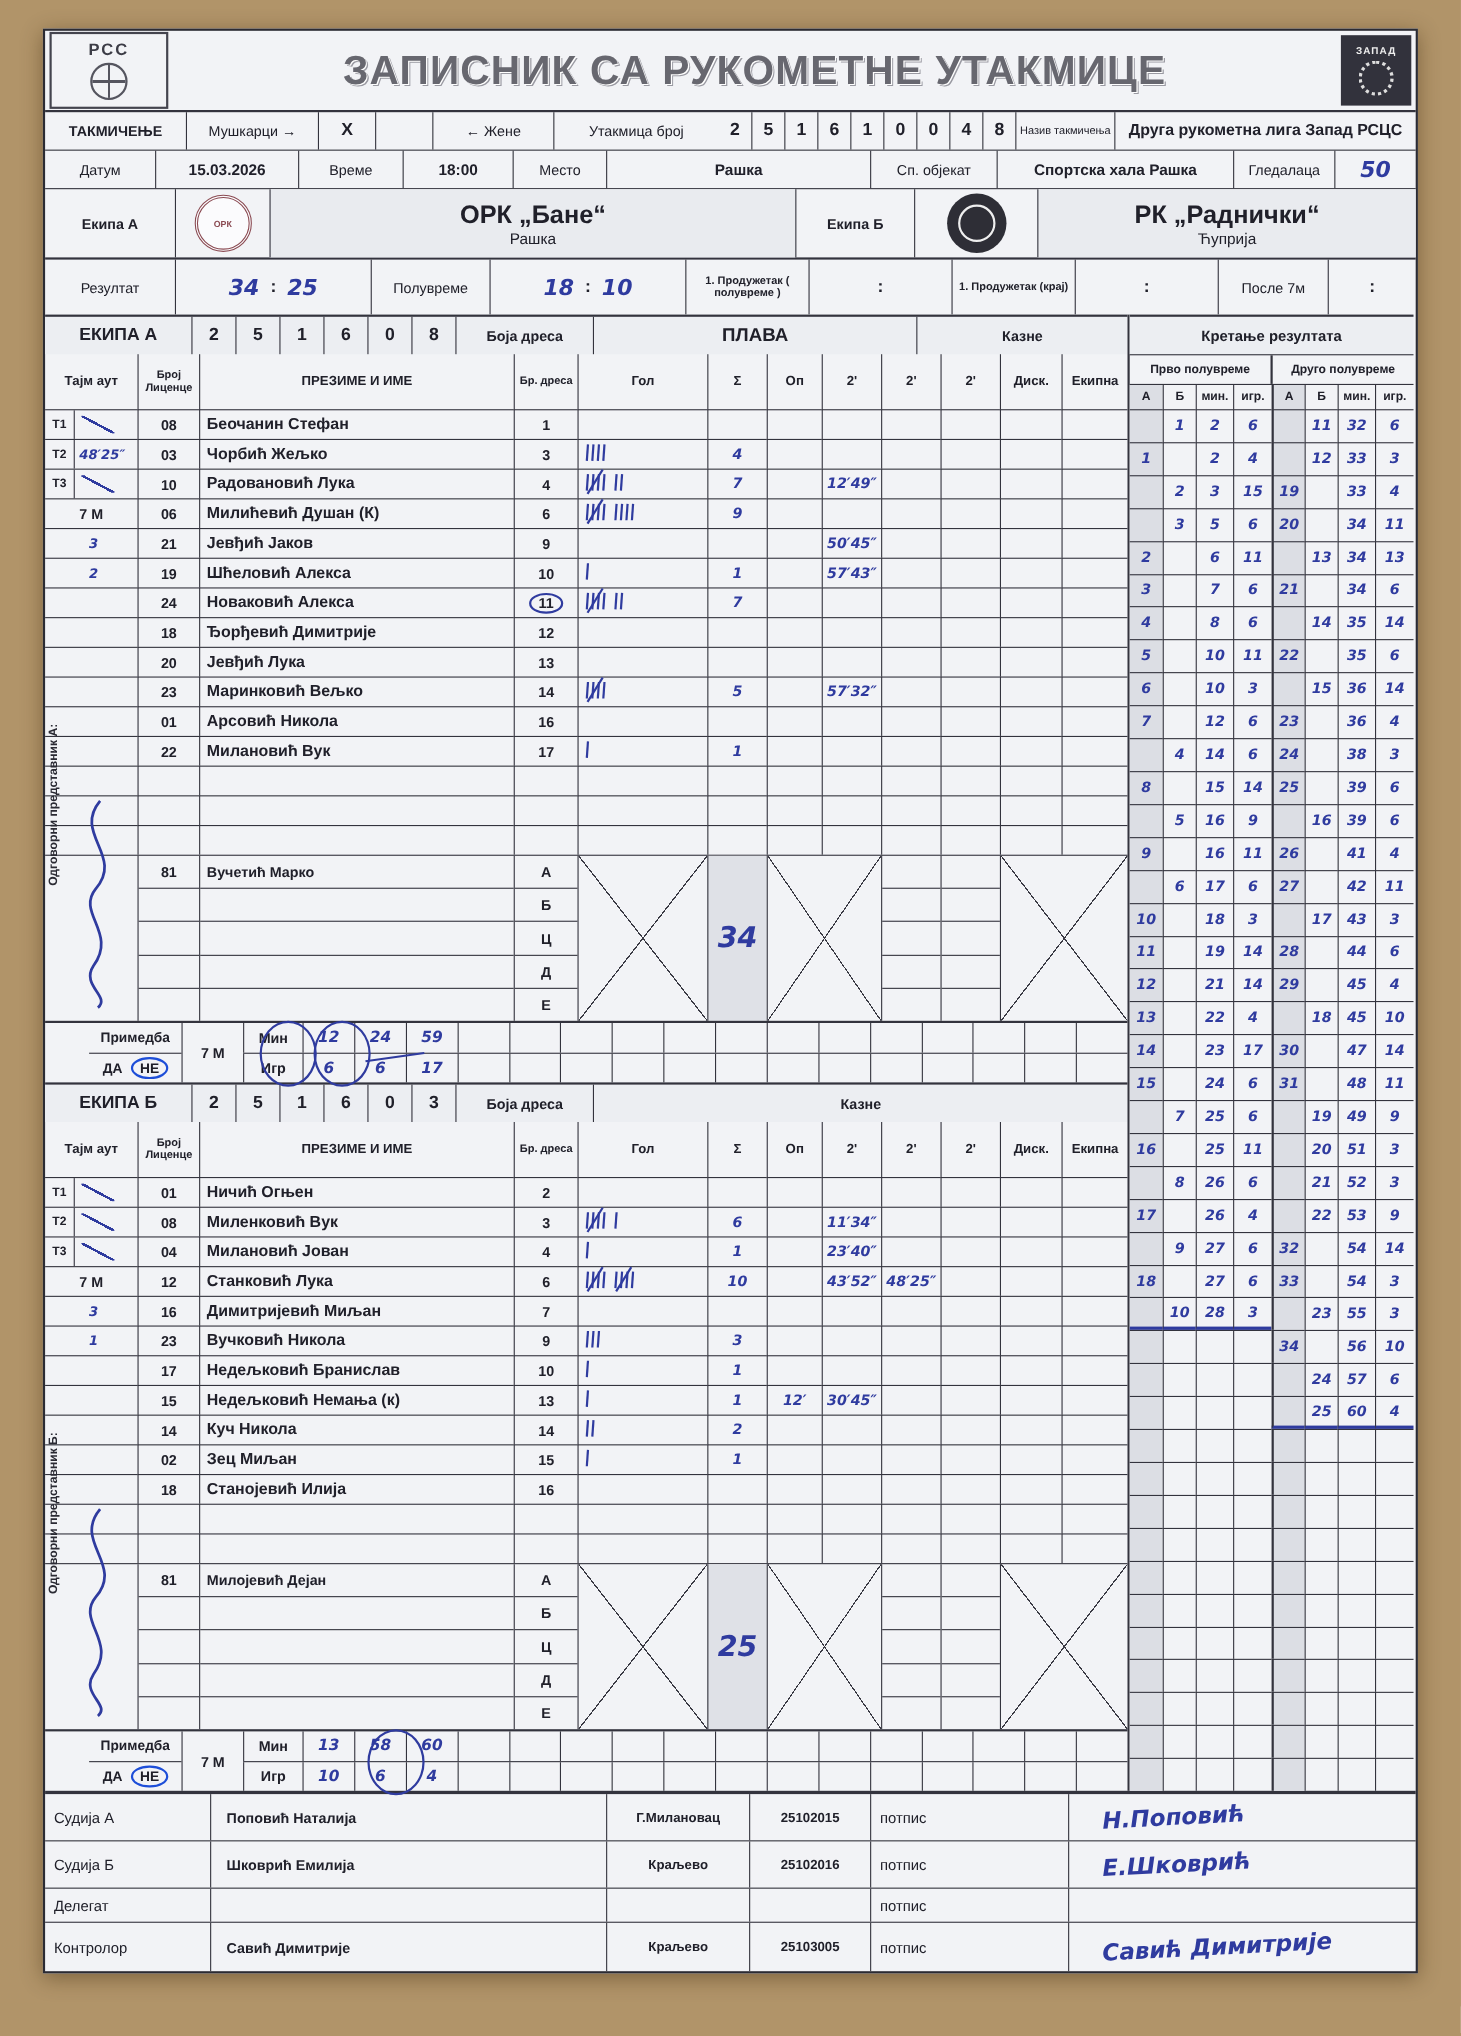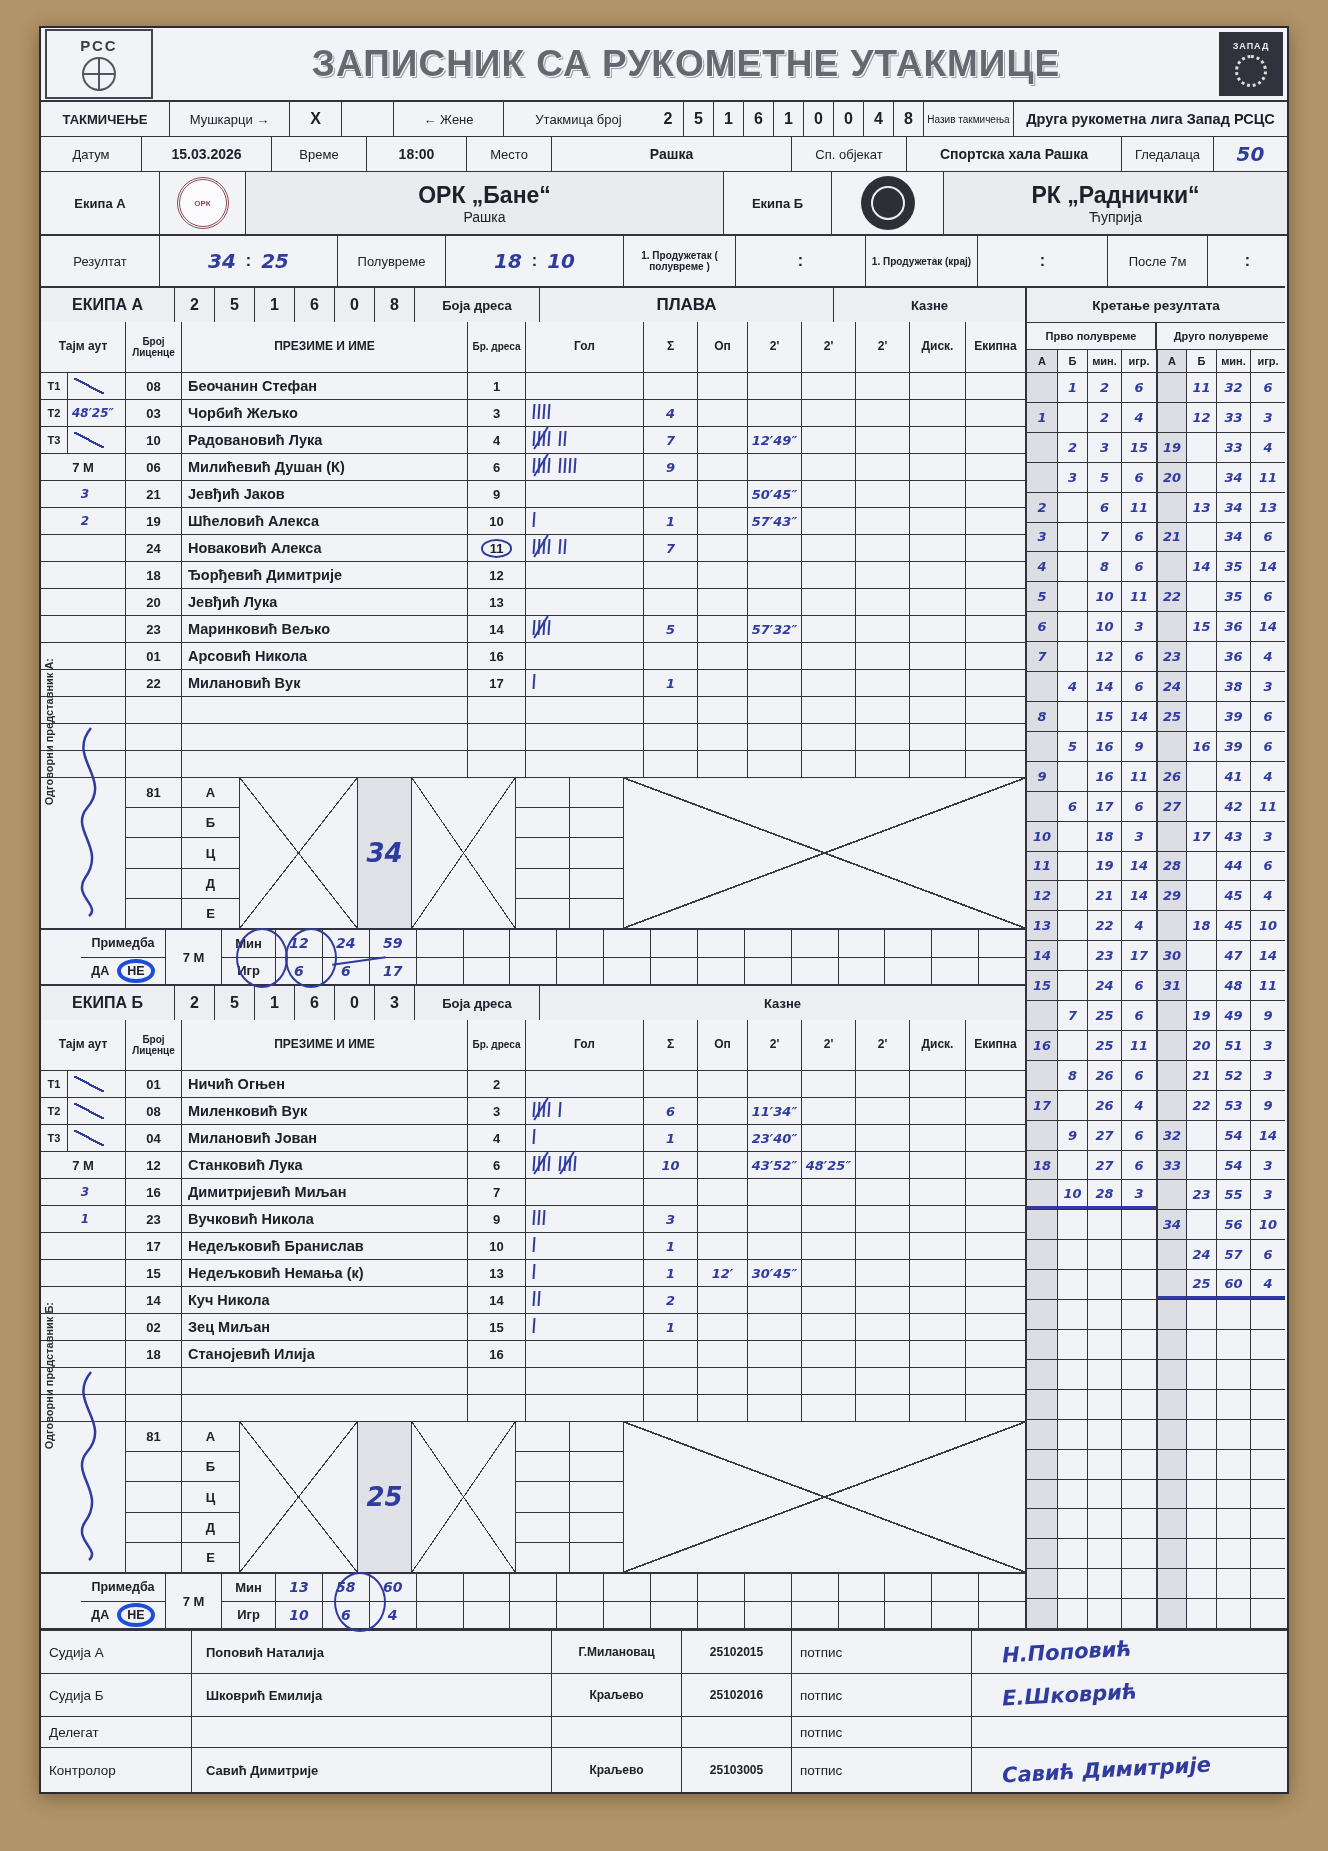"Вучетић Марко" div.ocol { html: none -> <div> <div>Вучетић Марко</div> <div></div> <div></div> <div></div> <div></div> </div> }
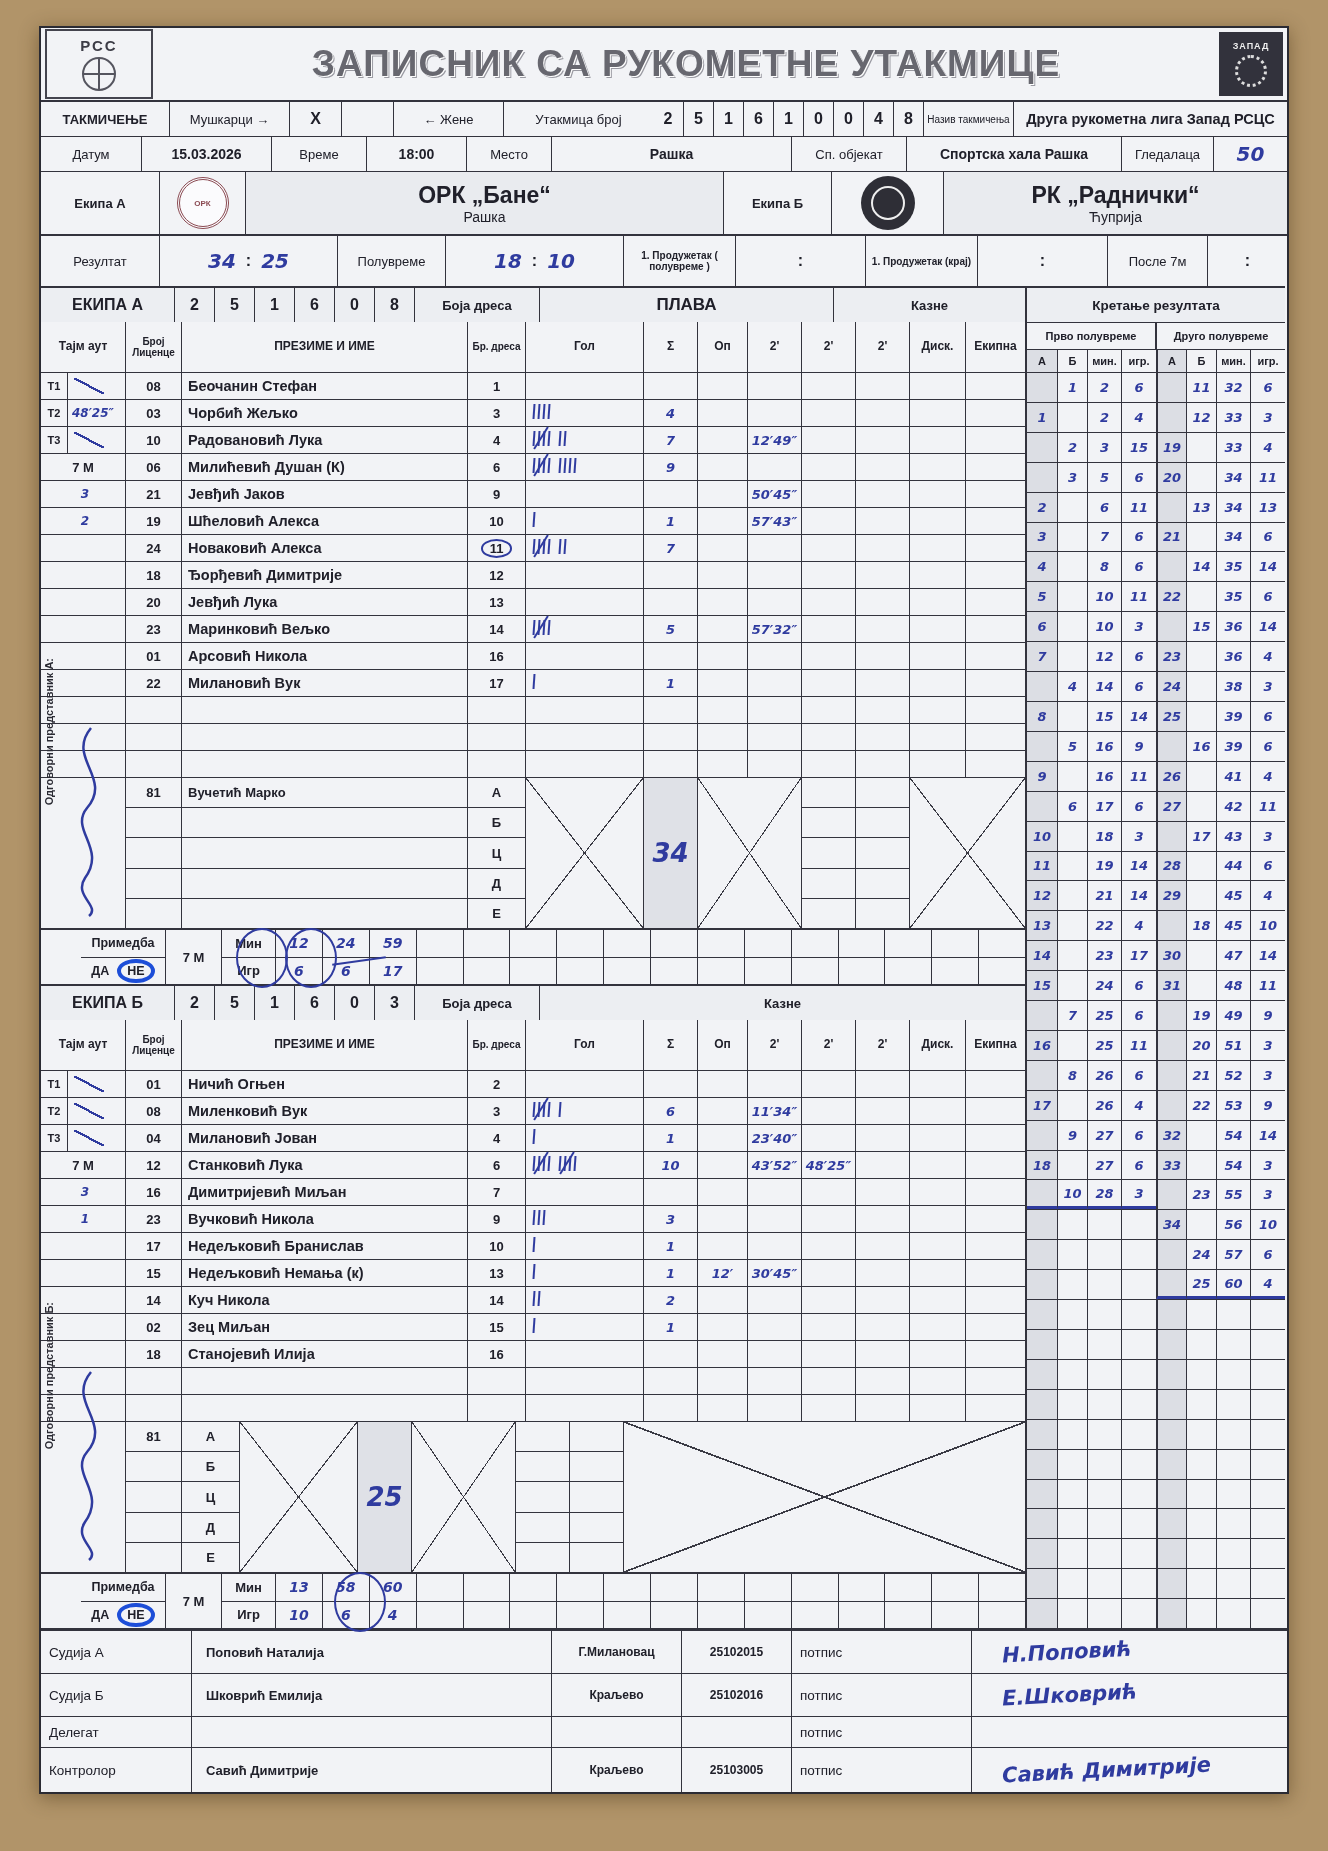"НЕ" .nooval { border: 4px solid #1d4ed8 -> 2px solid #1d4ed8 }
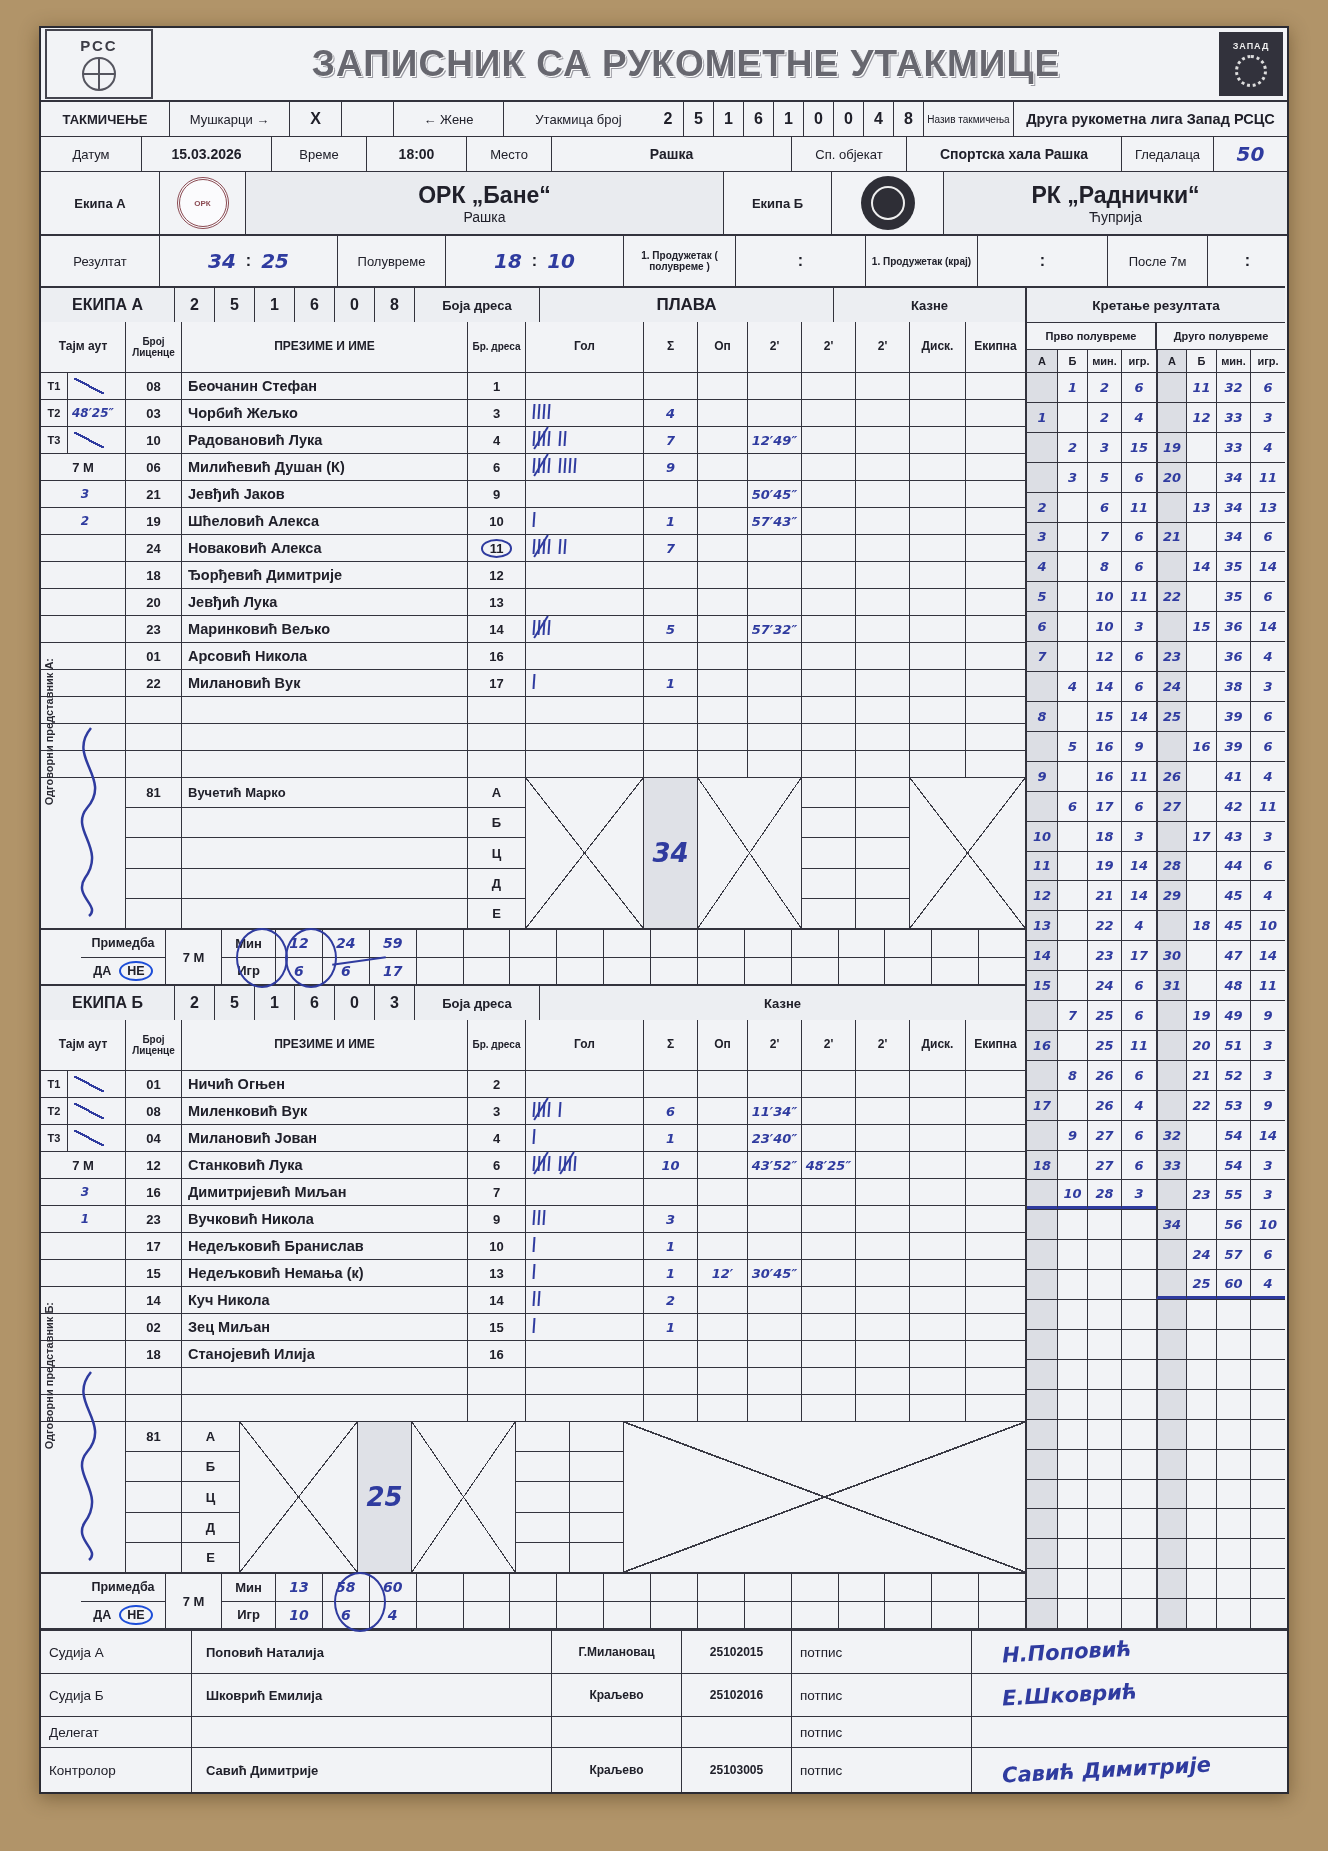"Милојевић Дејан" div.ocol { html: none -> <div> <div>Милојевић Дејан</div> <div></div> <div></div> <div></div> <div></div> </div> }
